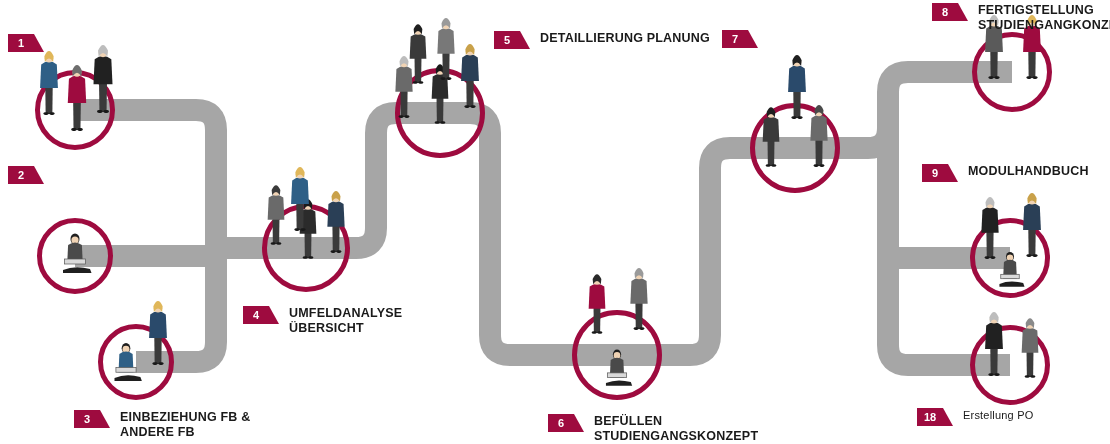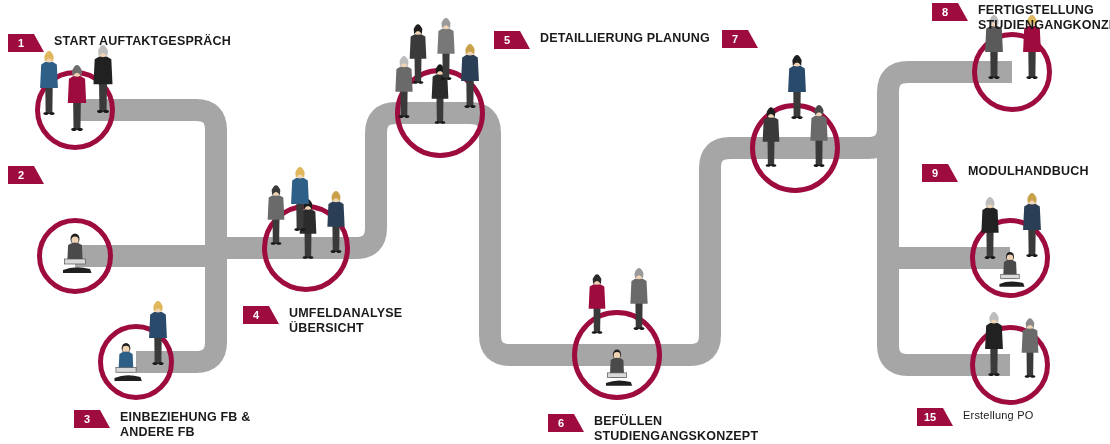"START AUFTAKTGESPRÄCH" span.step-text { html: <span> <div>START AUFTAKTGESPRÄCH</div> </span> -> none }
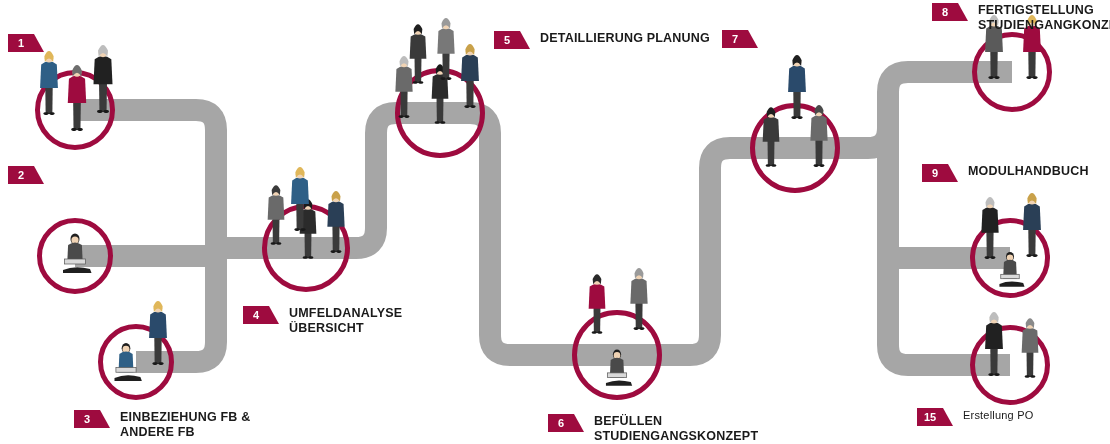"15" span.badge { text: 15 -> 18 }
